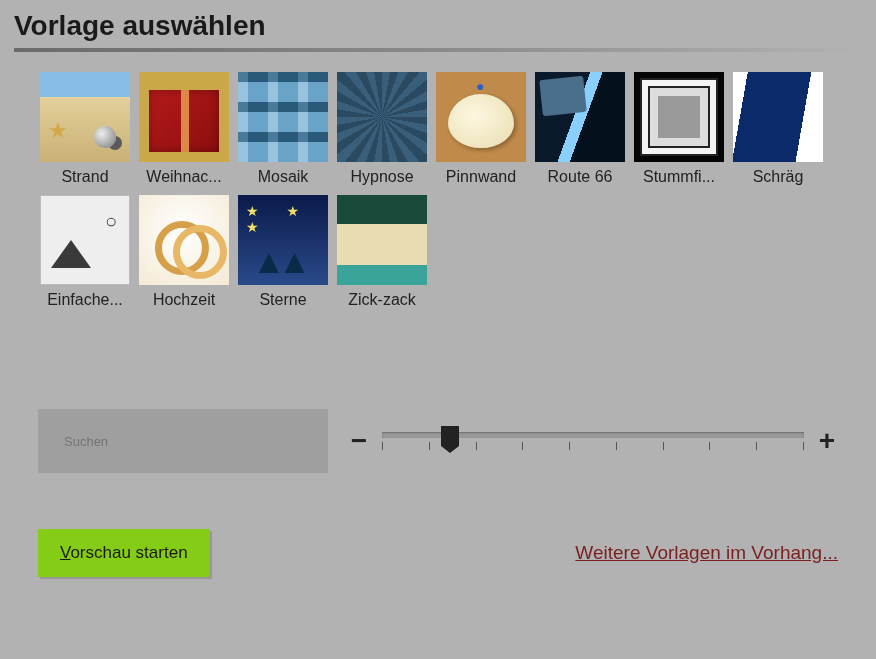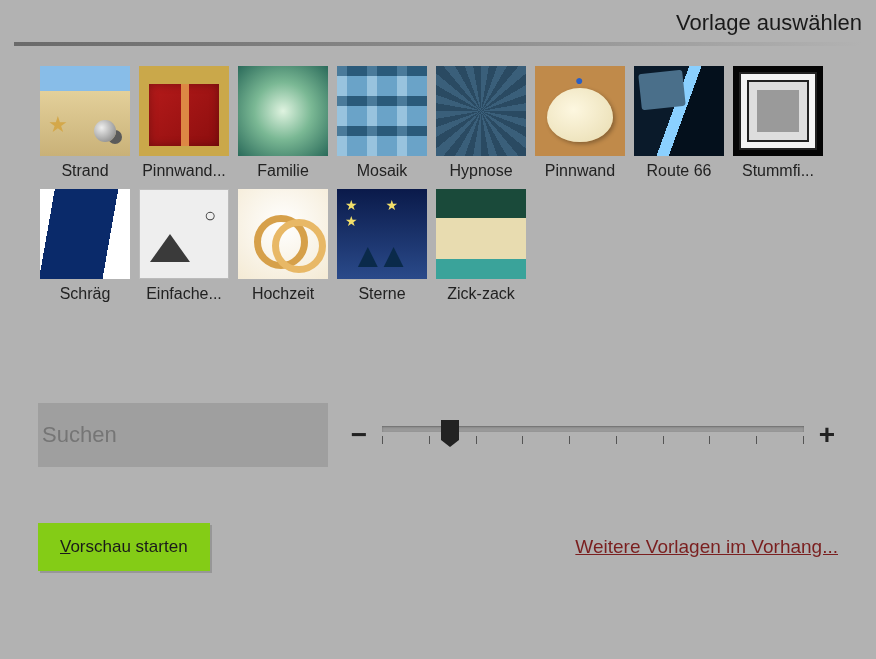"Vorlage auswählen" .title { font-size: 22px -> 28px; font-weight: normal -> bold; text-align: right -> none }
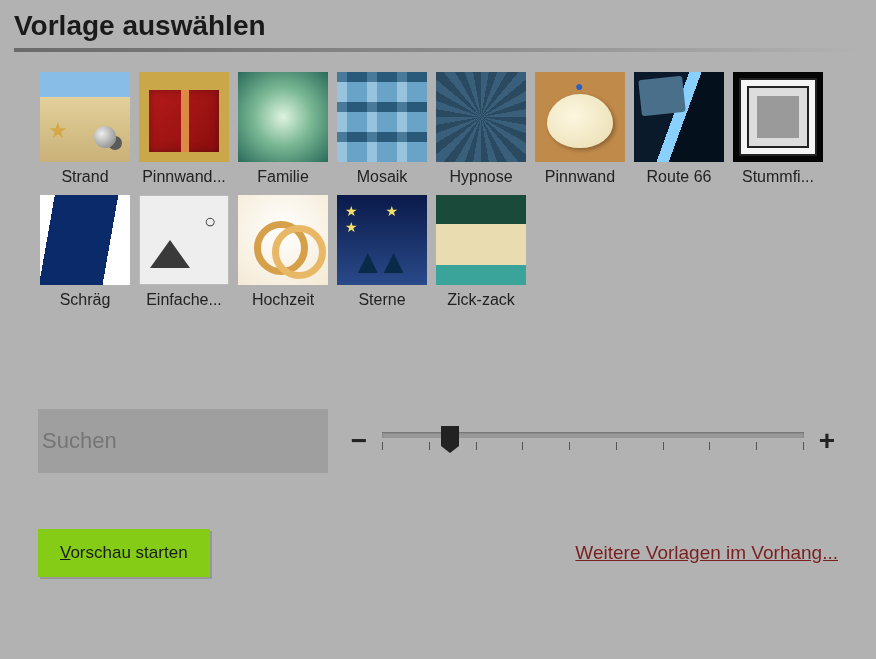"Pinnwand..." div.thumb-label { text: Pinnwand -> Weihnac }
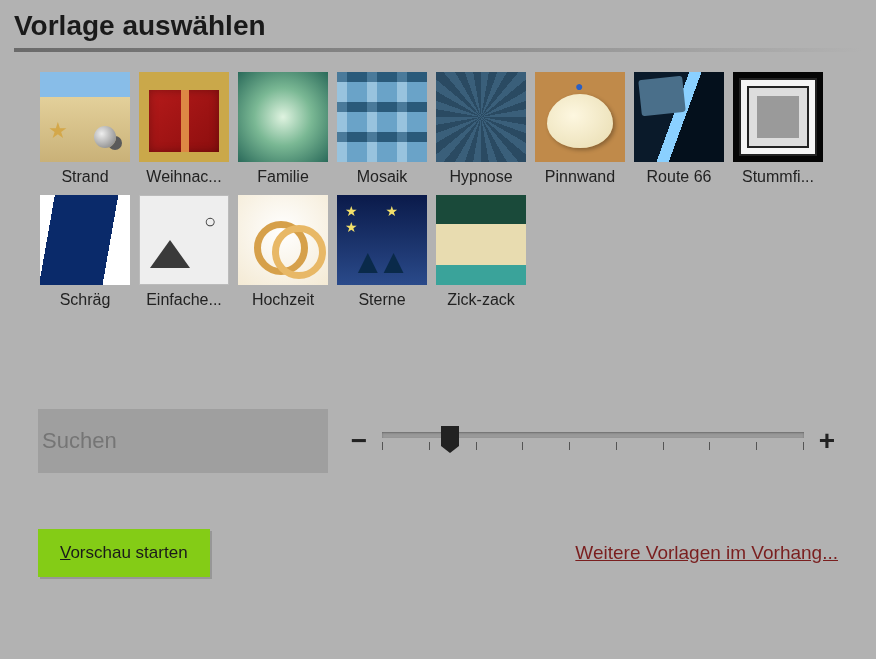"Familie" div.template-item { html: <div> <div></div> <div>Familie</div> </div> -> none }
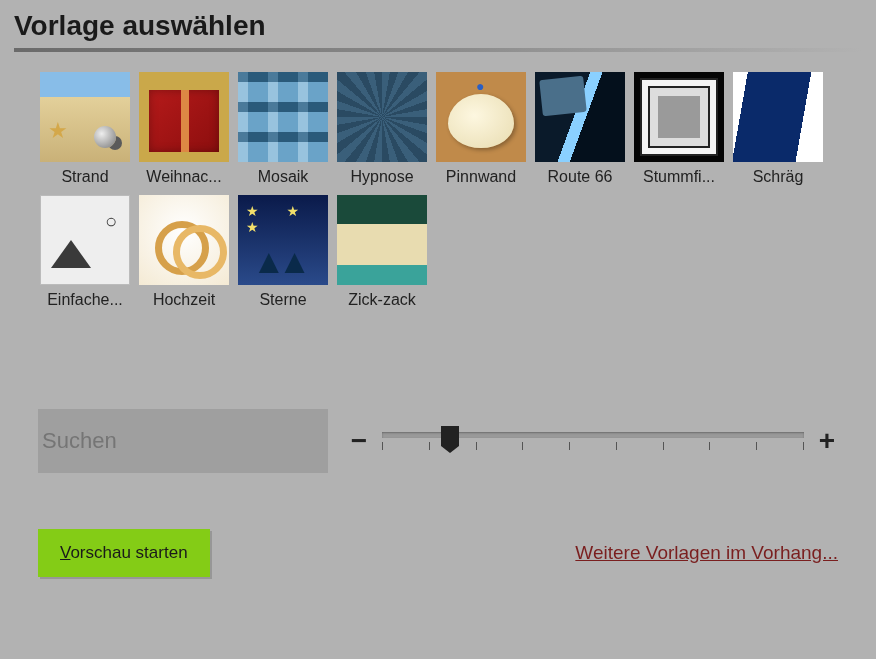"Suchen" .search-box { font-size: 22px -> 13px; padding: 0 4px -> 0 26px }
